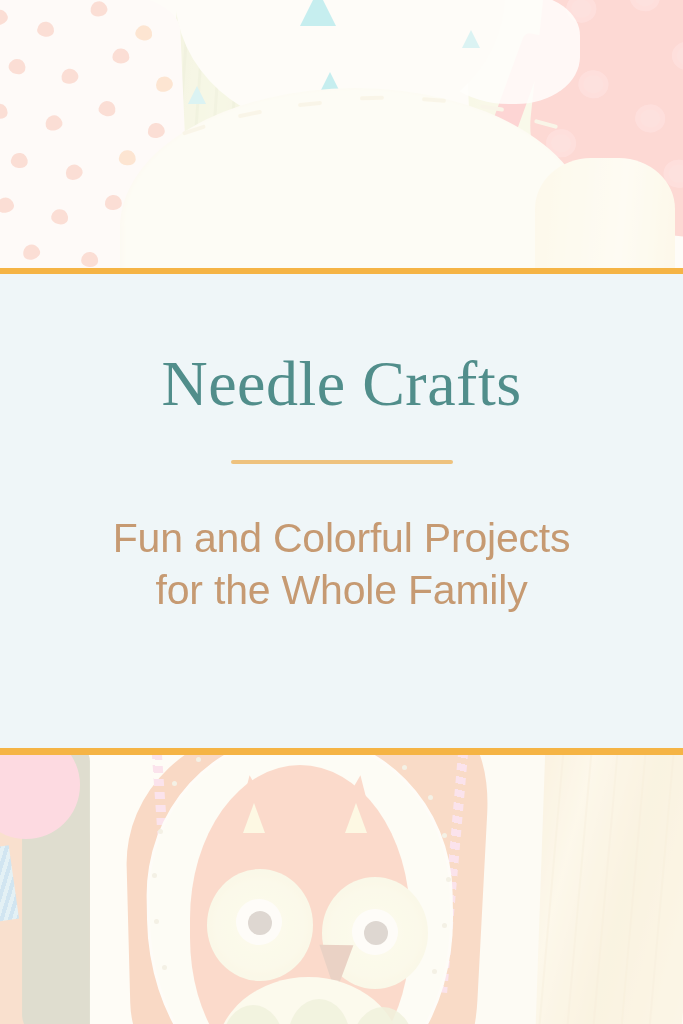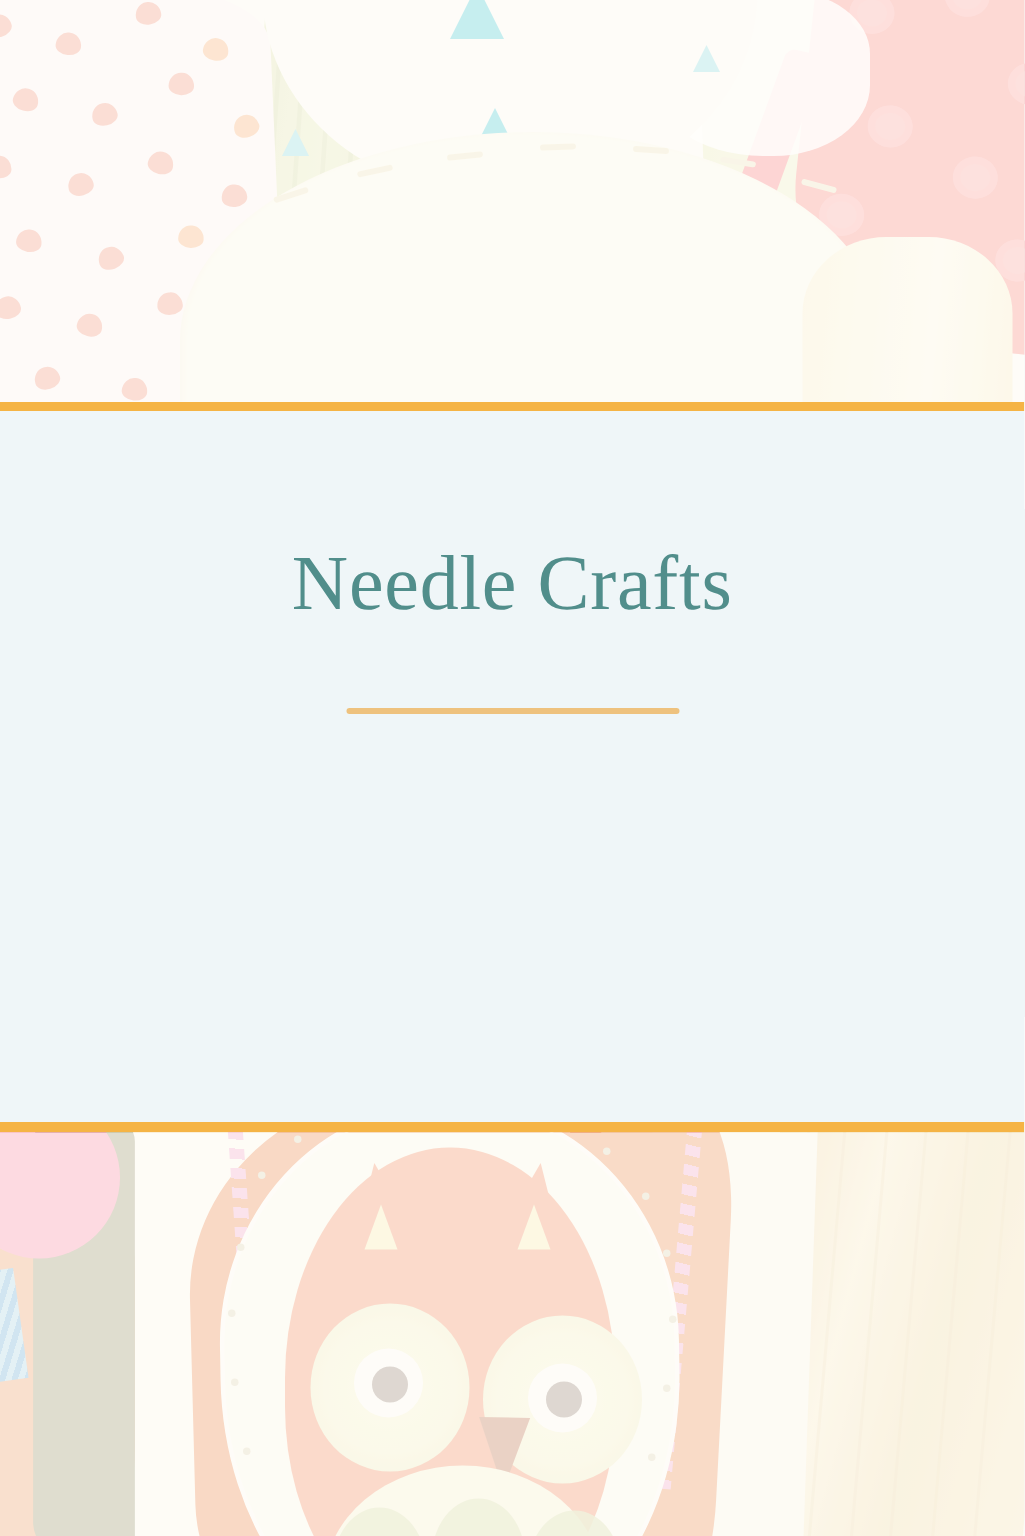"Needle Crafts" .title { font-size: 52px -> 64px; margin: 12px -> 0 }
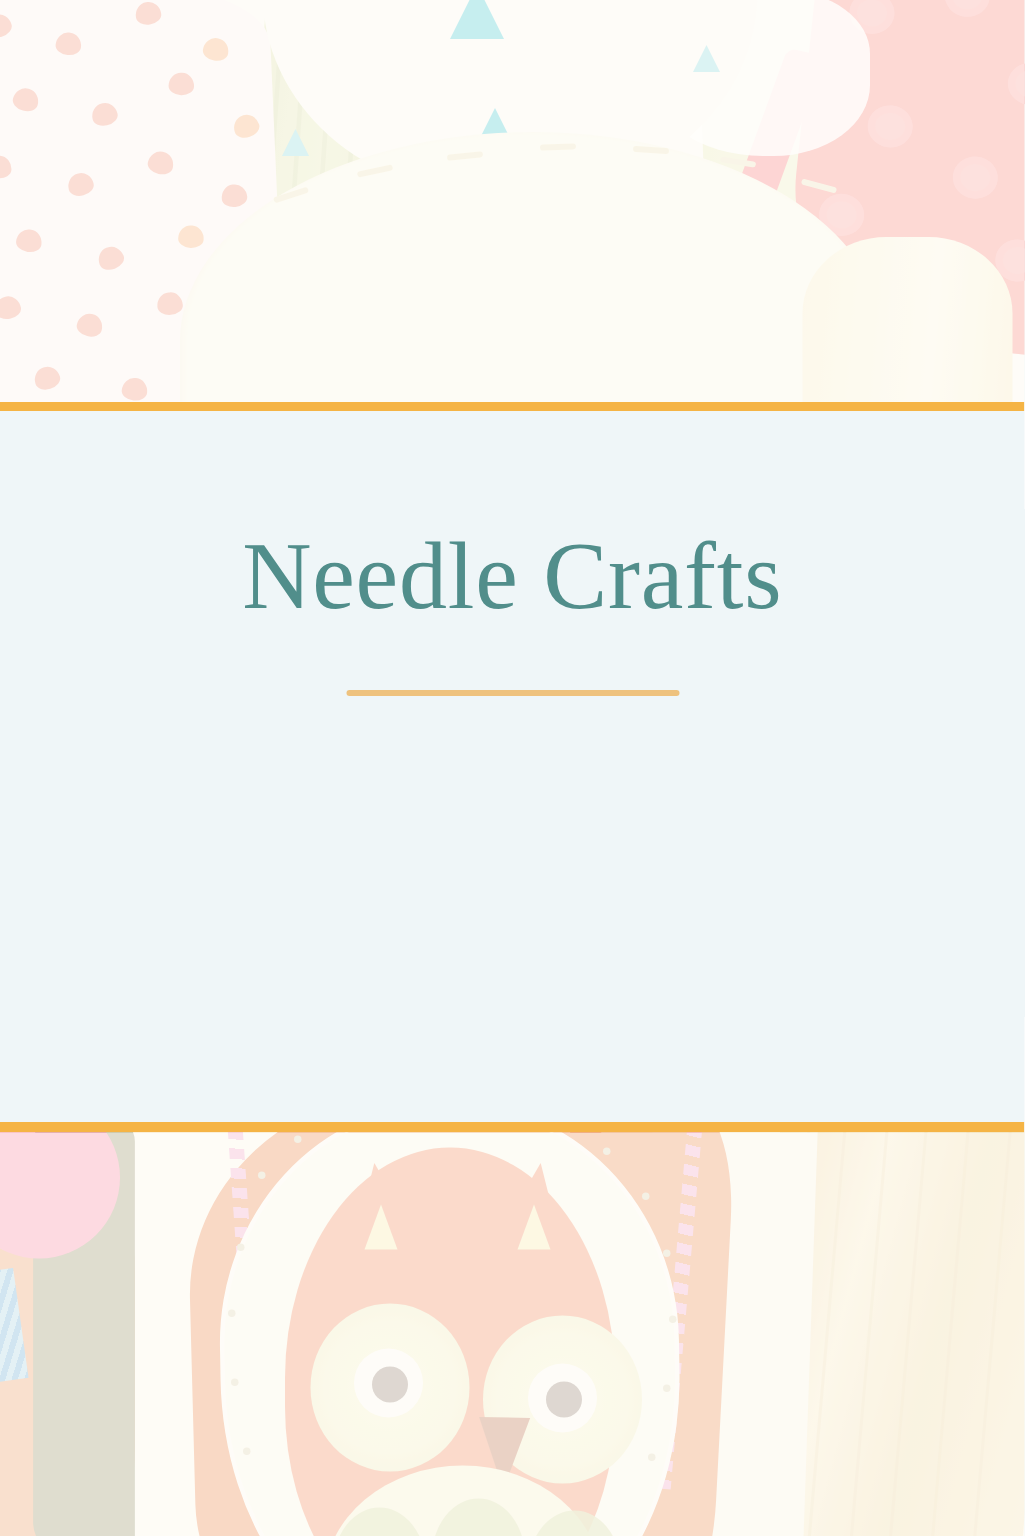"Fun and Colorful Projects" p.subtitle { html: none -> <p> <span>Fun and Colorful Projects</span> <span>for the Whole Family</span> </p> }
